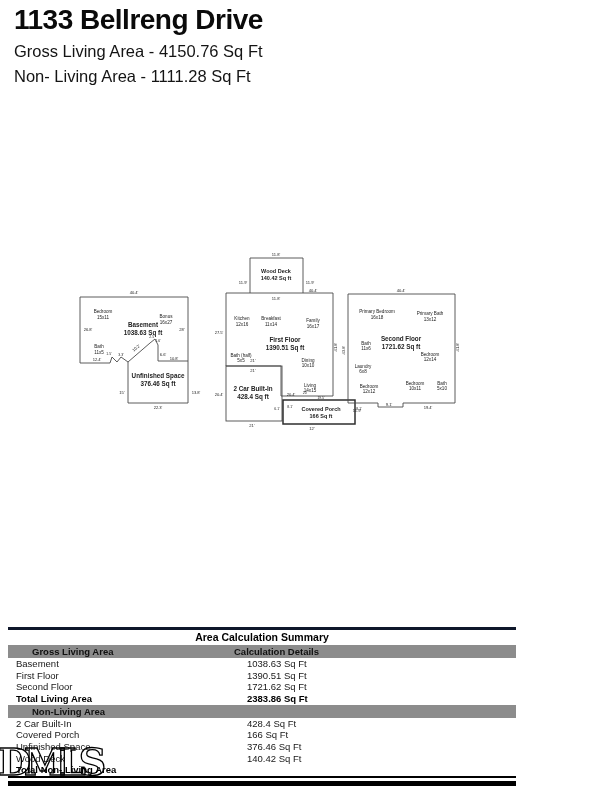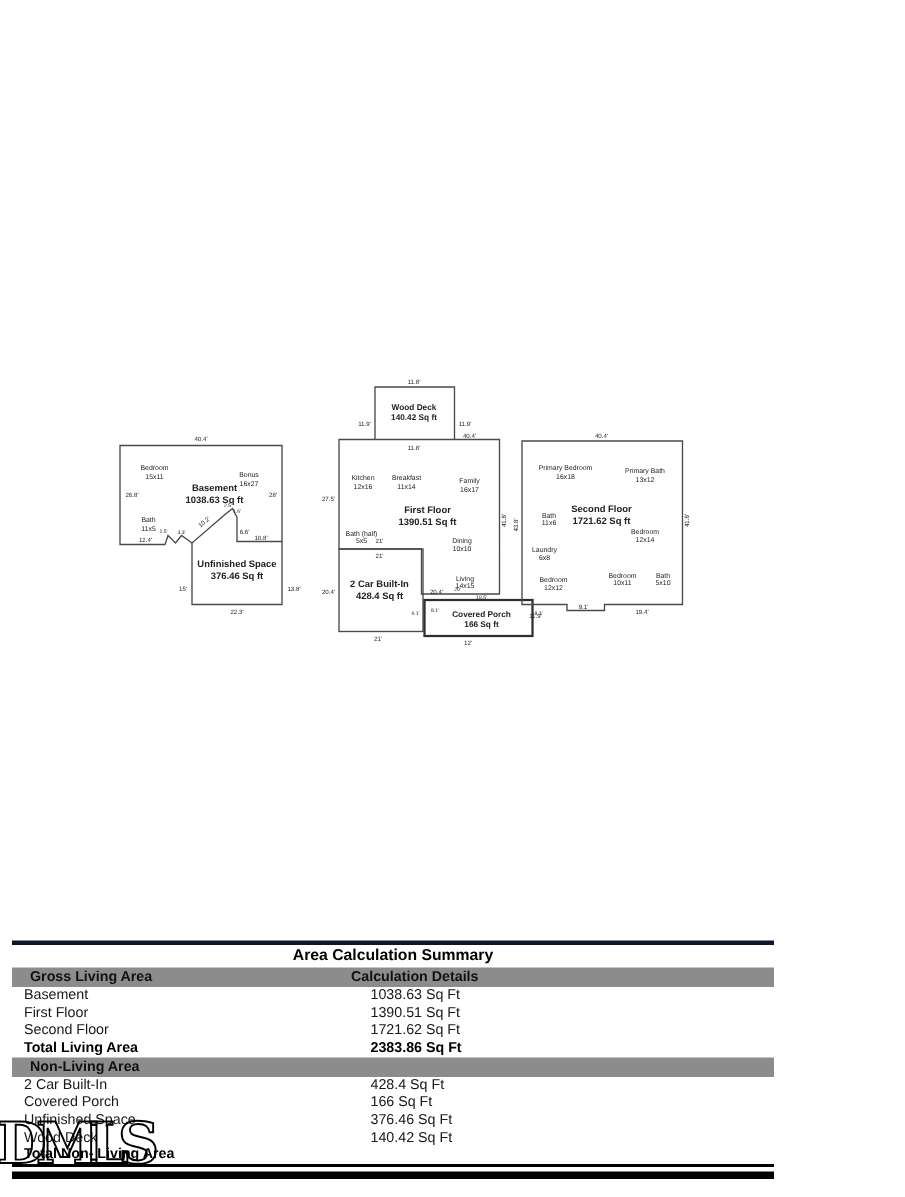"1133 Bellreng Drive" div { html: none -> <div> <h1>1133 Bellreng Drive</h1> <div>Gross Living Area - 4150.76 Sq Ft</div> <div>Non- Living Area - 1111.28 Sq Ft</div> </div> }
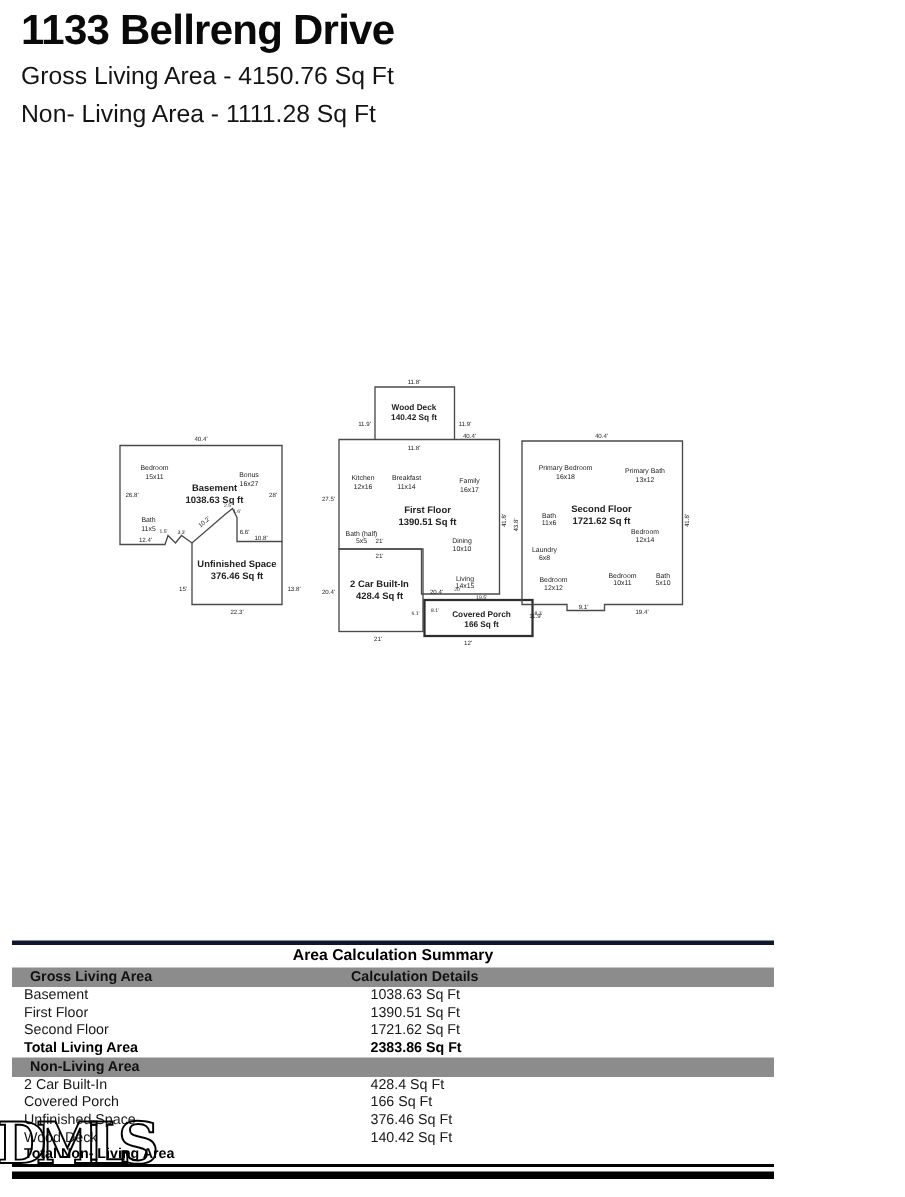"Gross Living Area" .graybar .gl { padding-left: 12px -> 24px }
